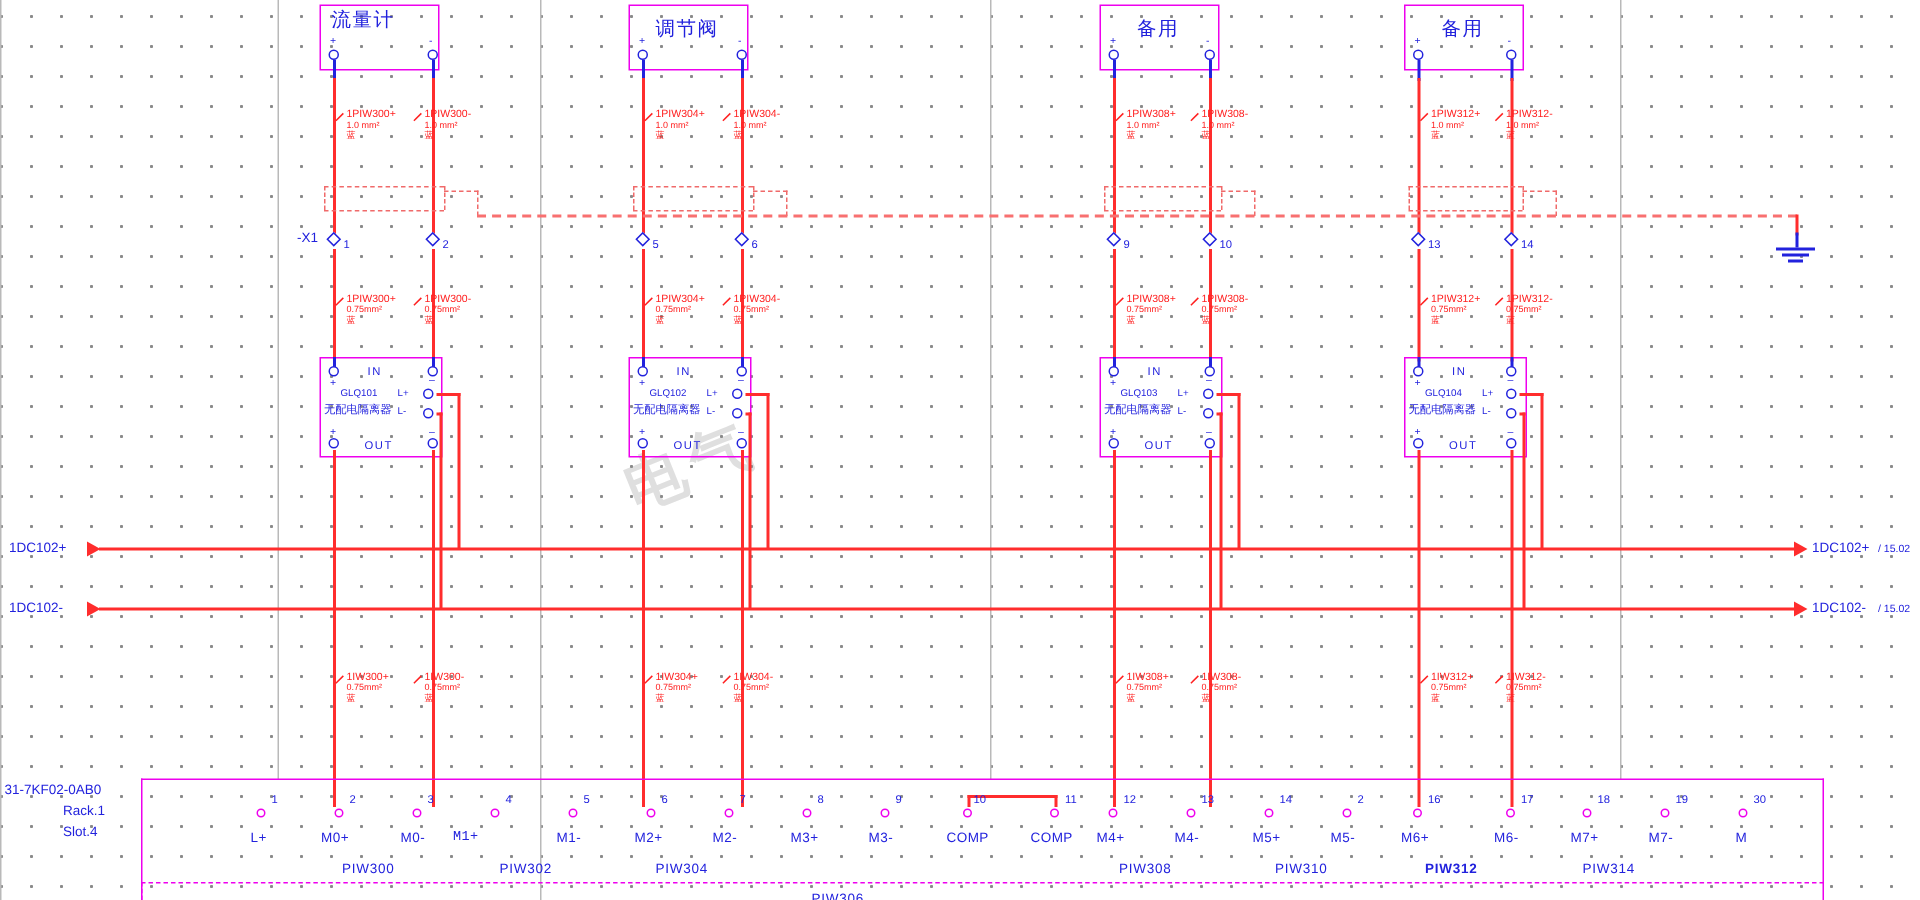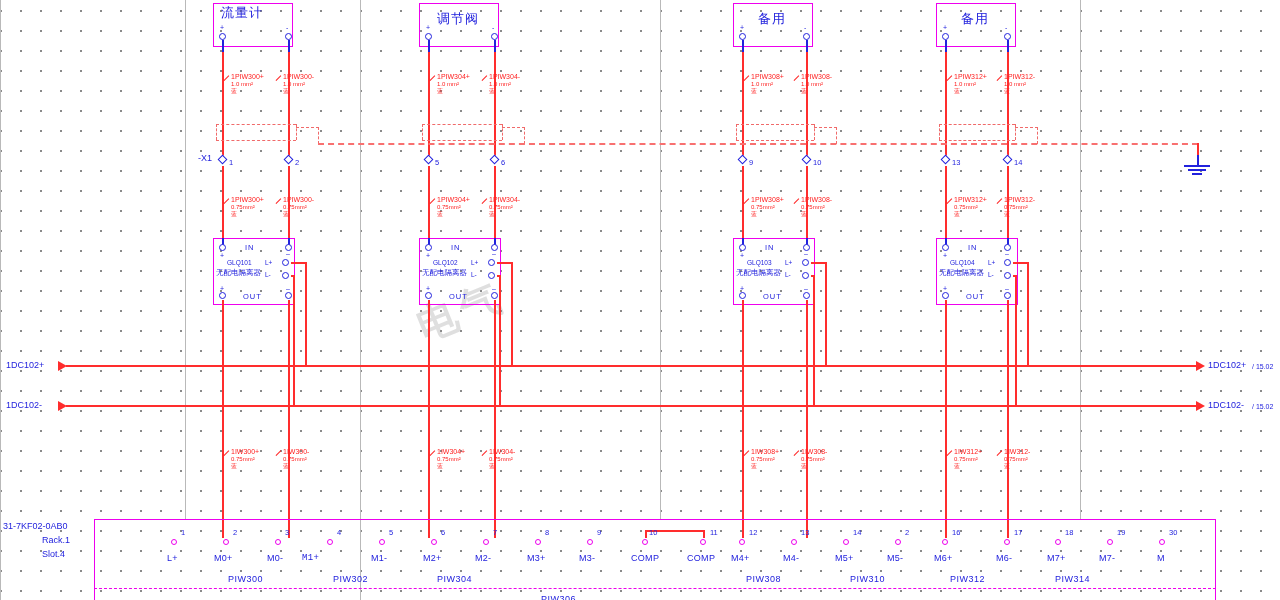"PIW312" div.piw { font-weight: none -> bold }
